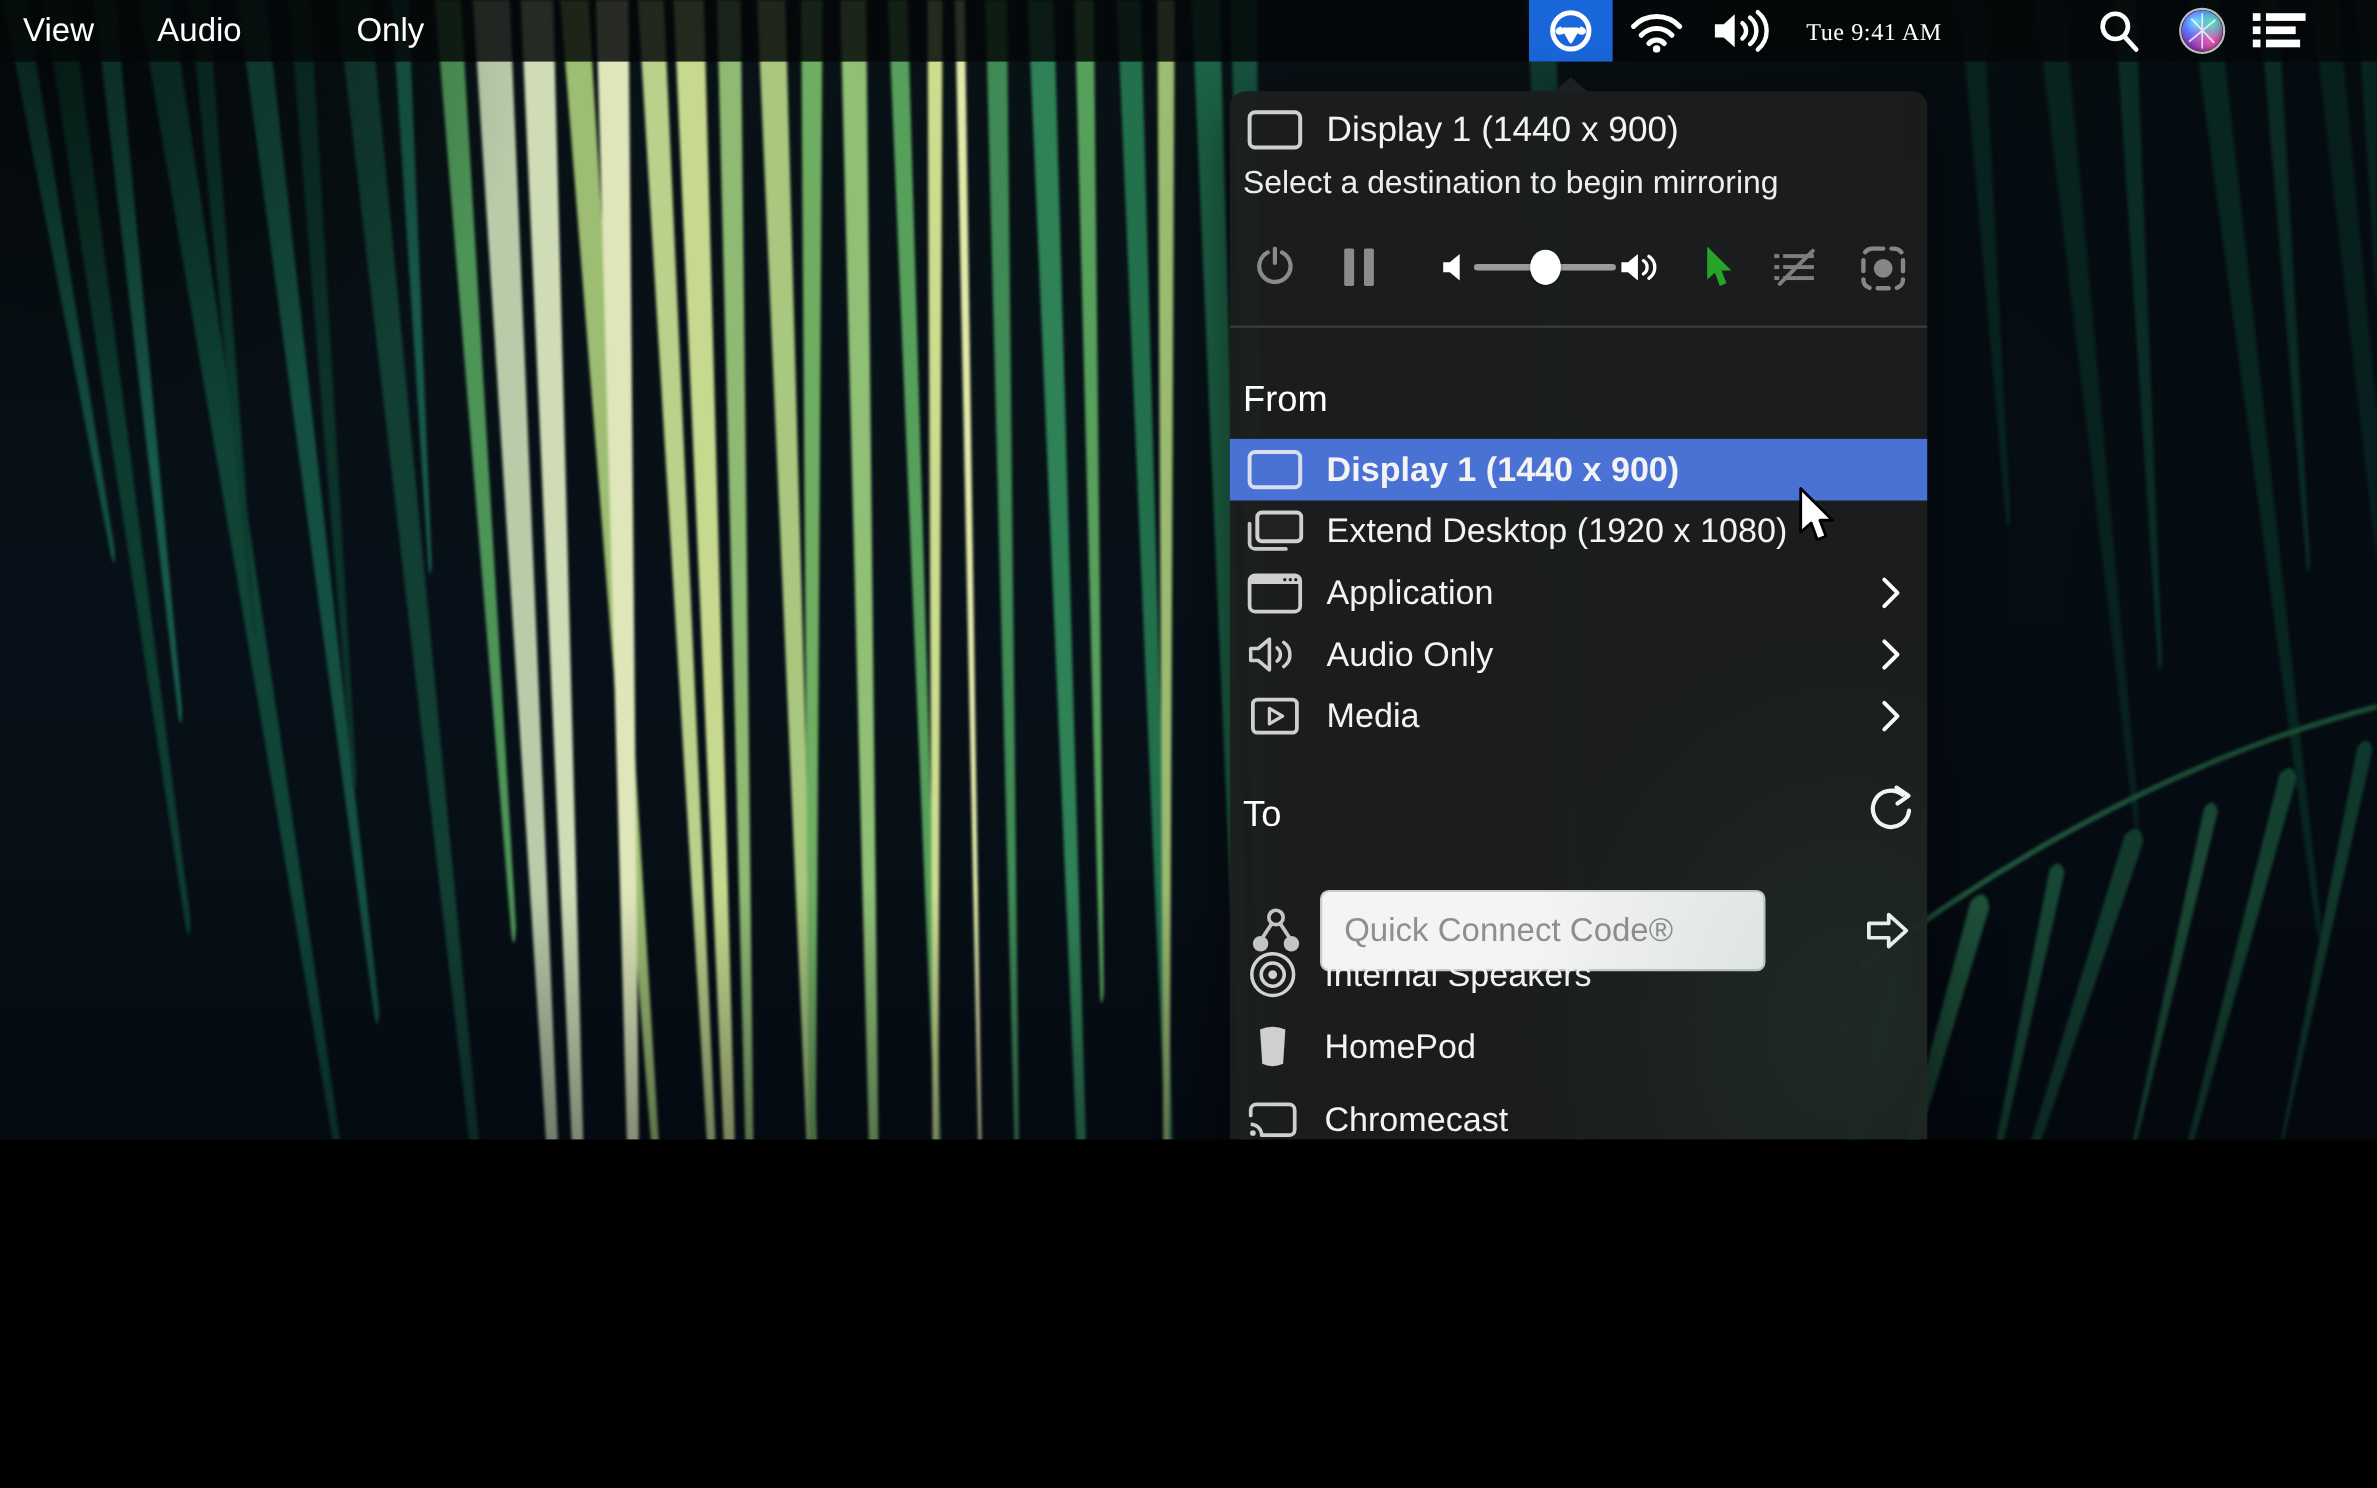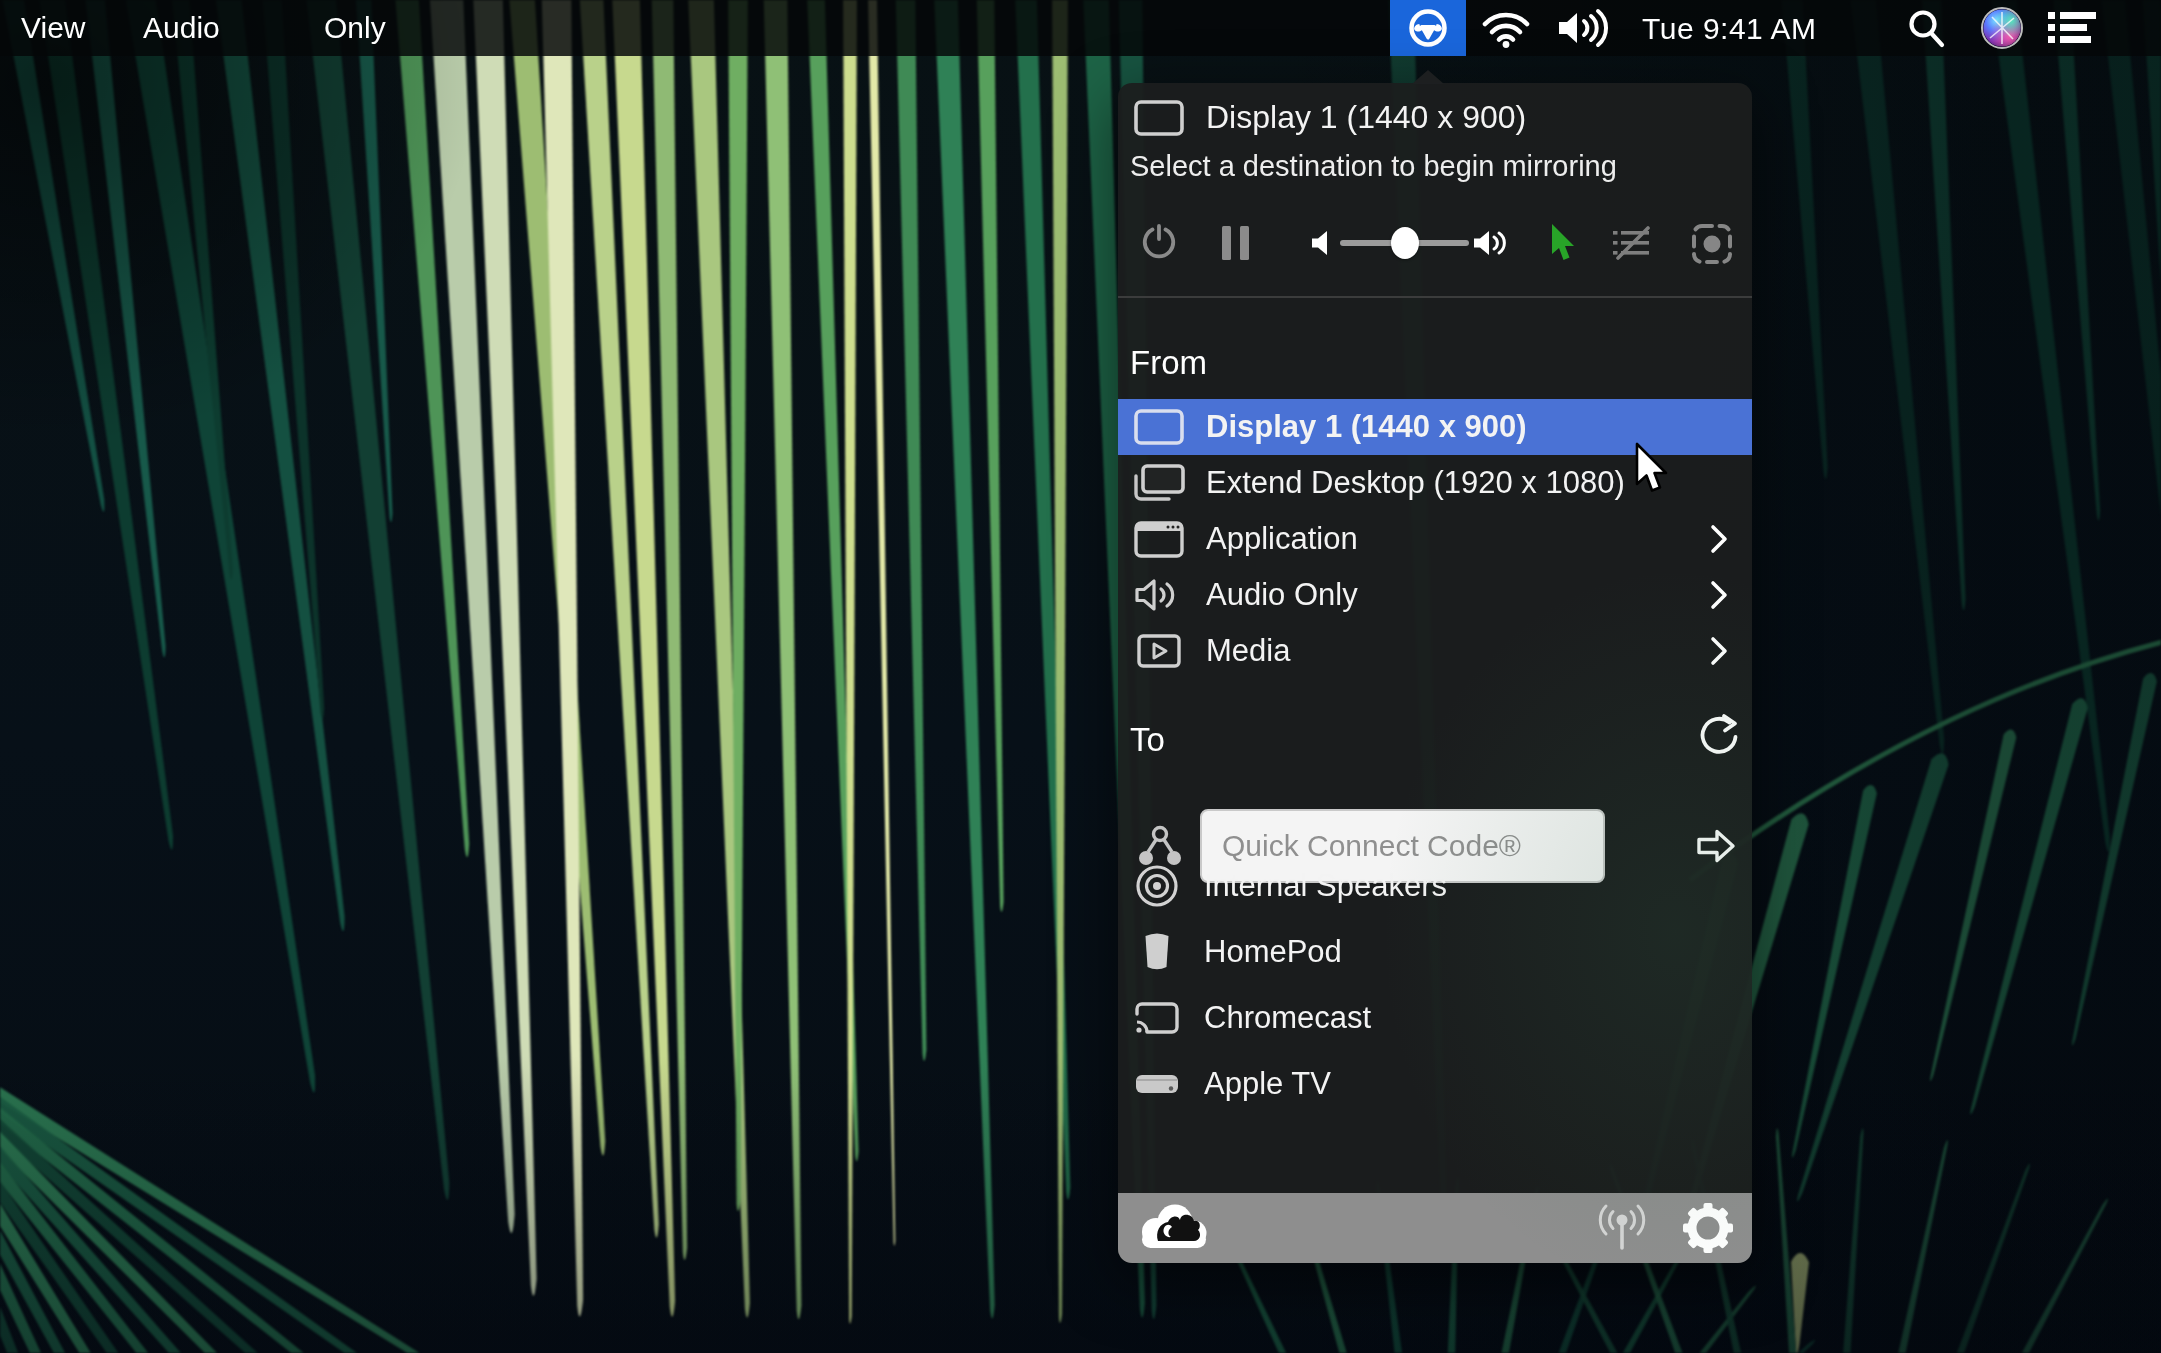"View" #screen { height: 1353px -> 1036px }
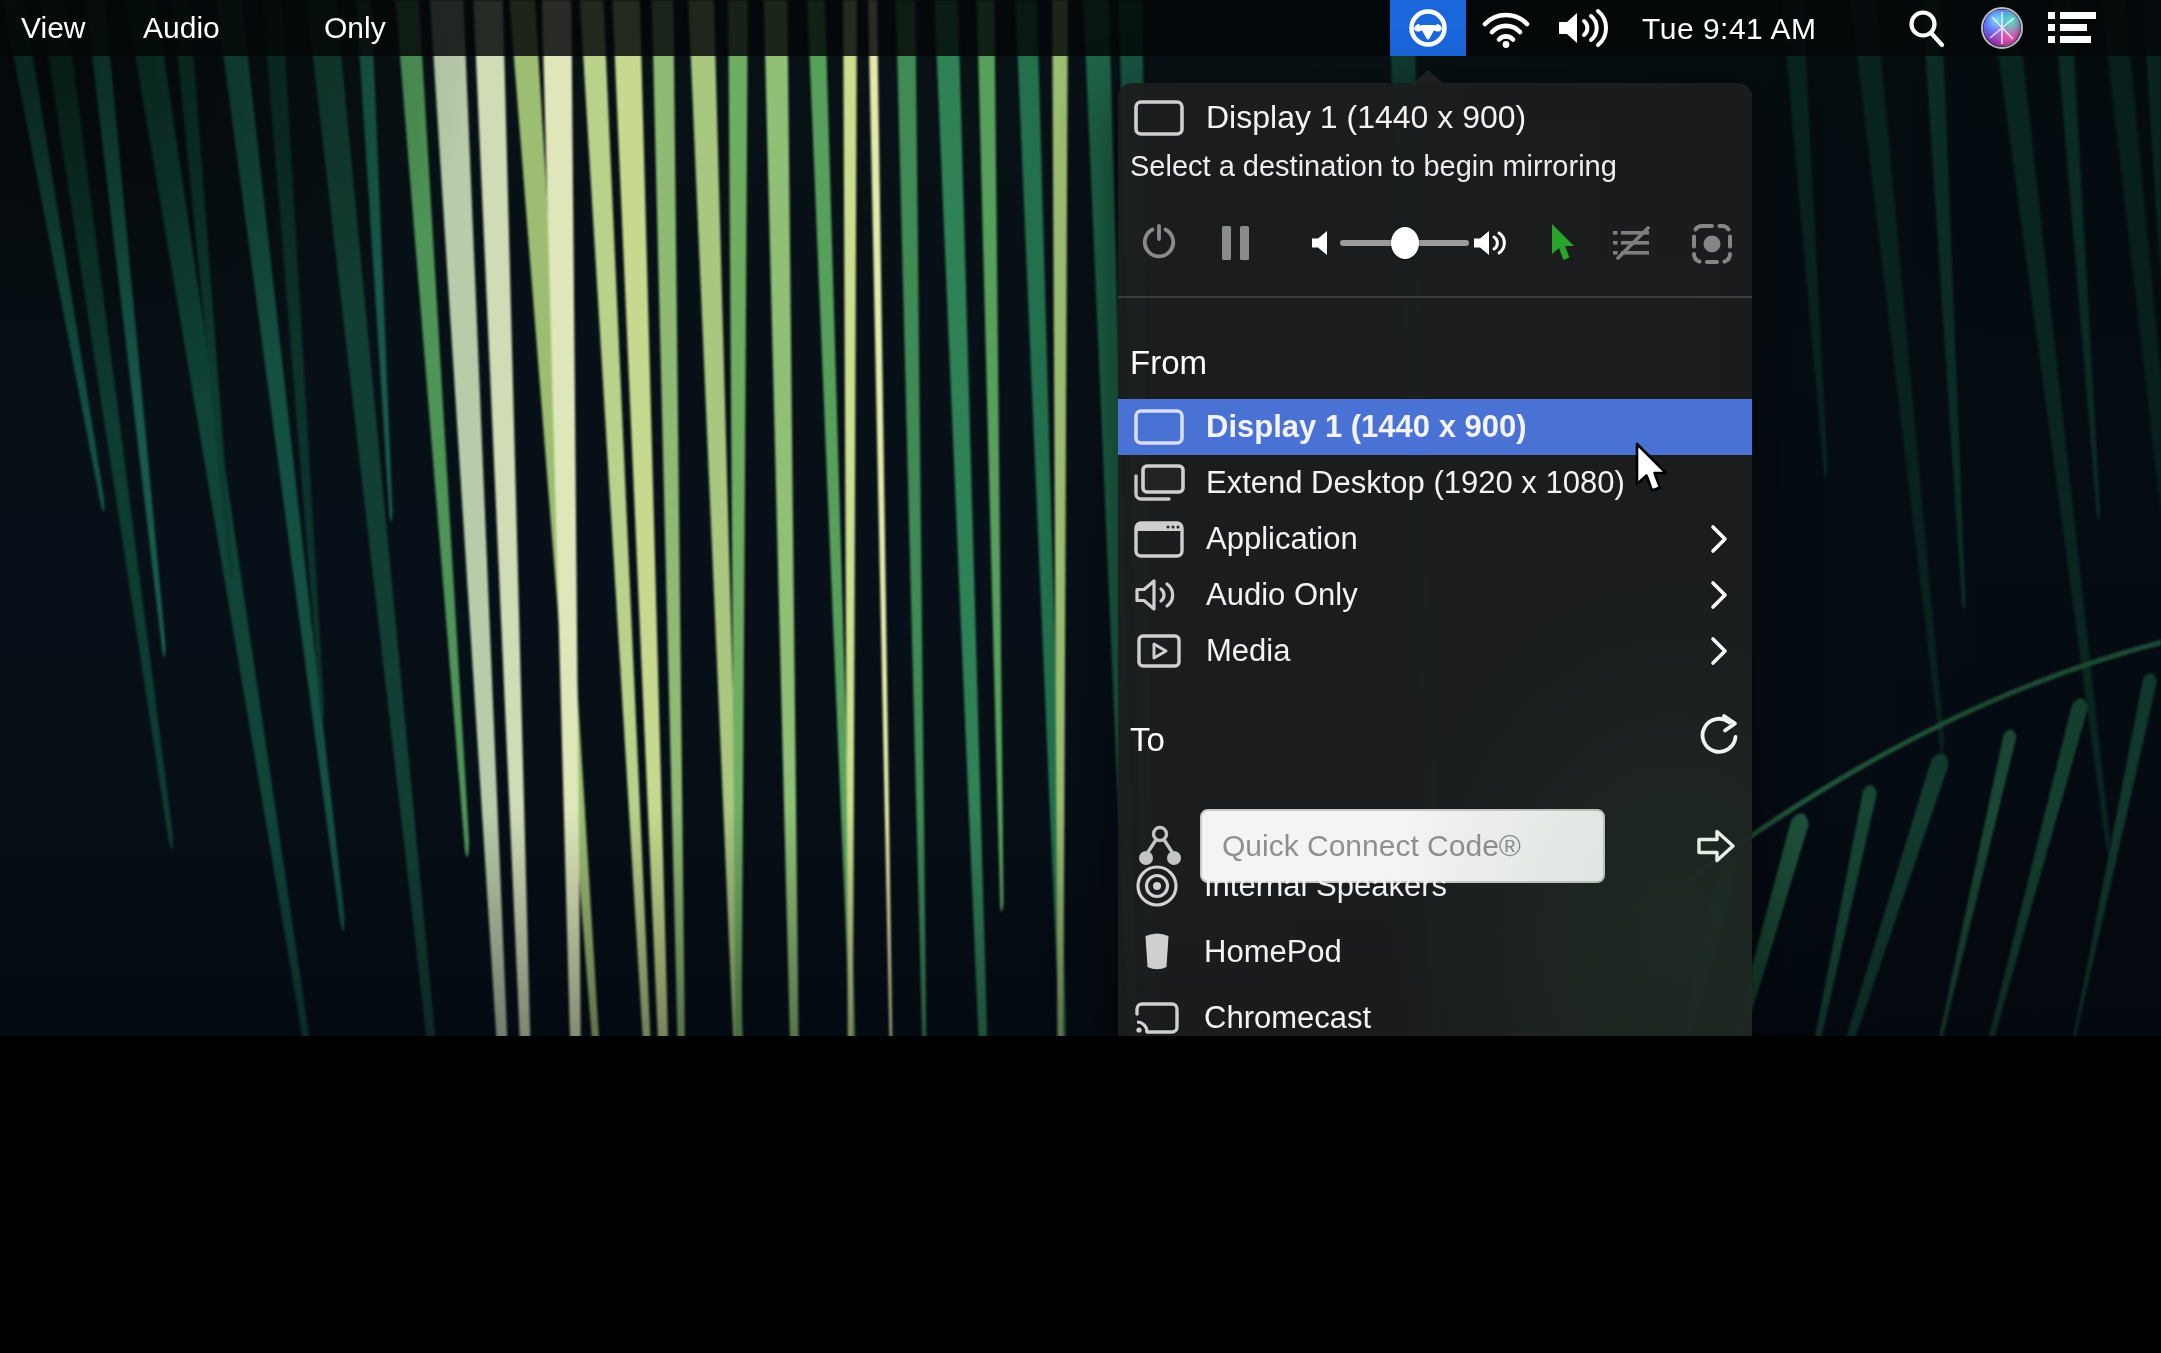"Tue 9:41 AM" #clock { font-family: none -> Liberation Serif, serif; font-size: 30px -> 22px }
